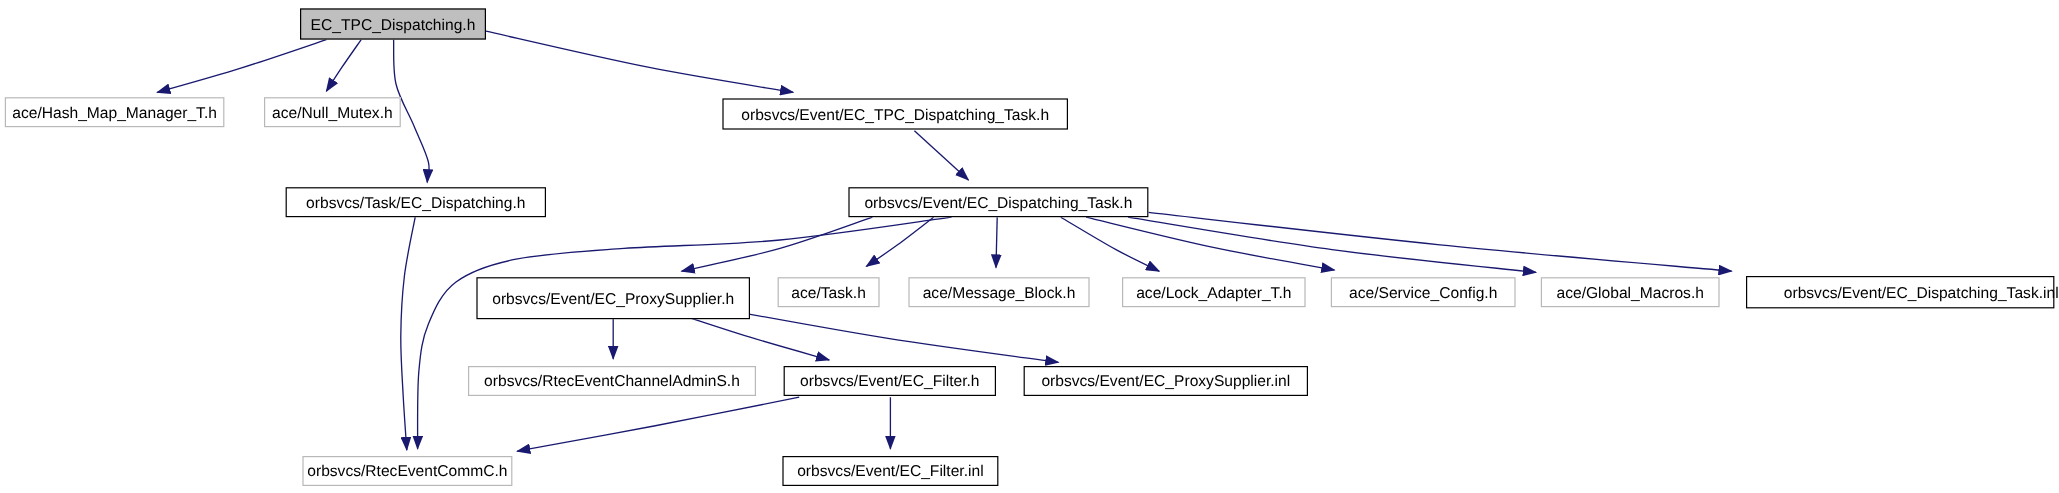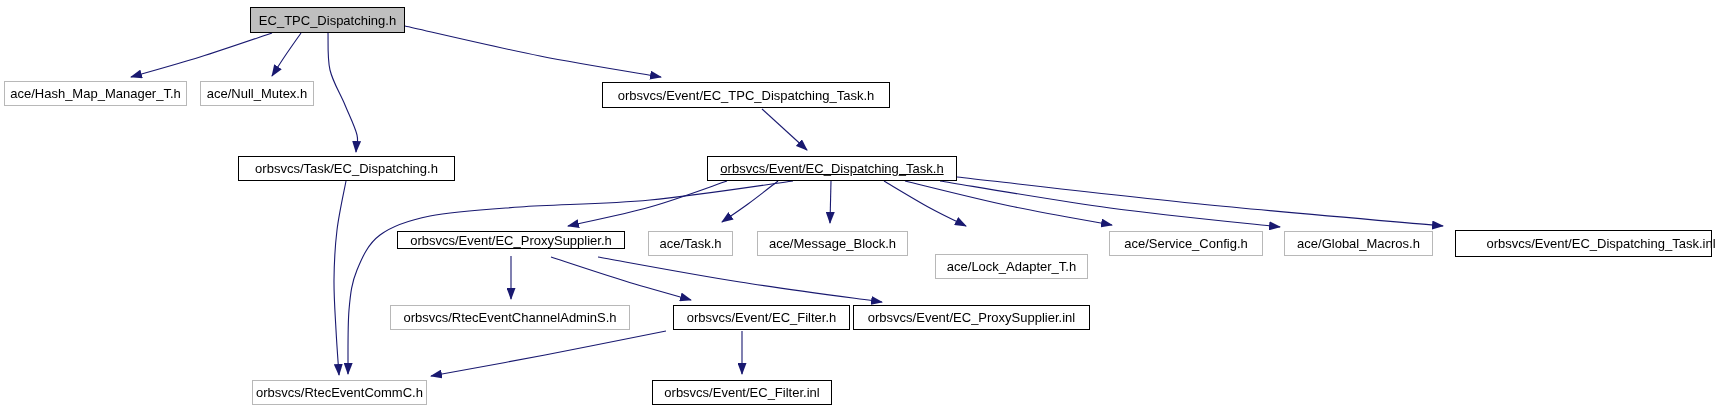"ace/Null_Mutex.h" div.node { left: 200px -> 220px }
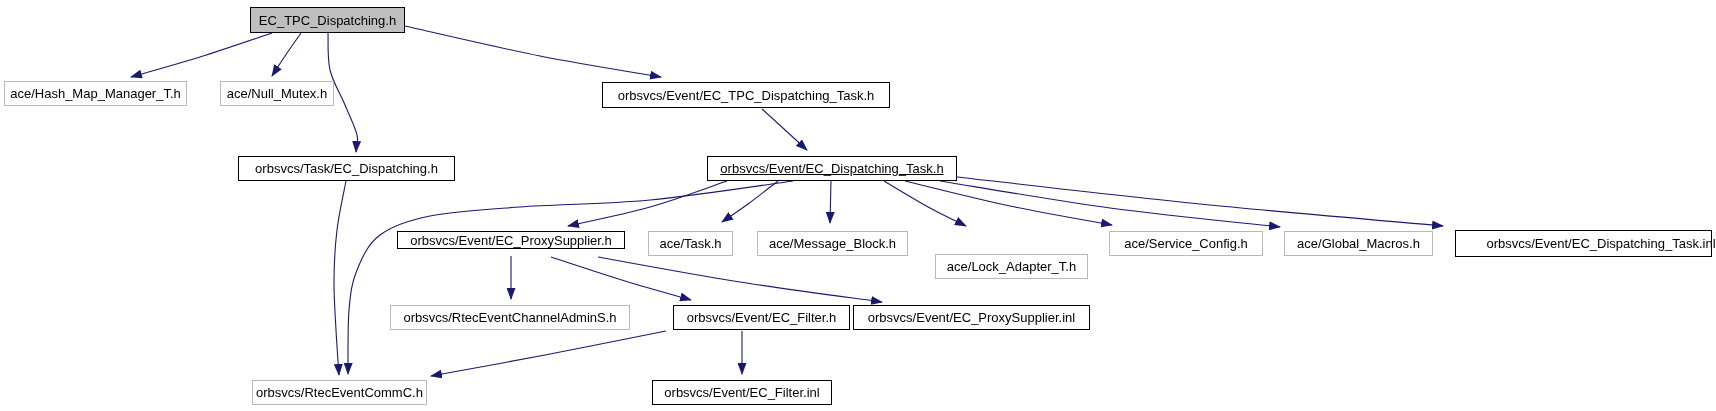"orbsvcs/Event/EC_Dispatching_Task.h" div.node { text-decoration: underline -> none }
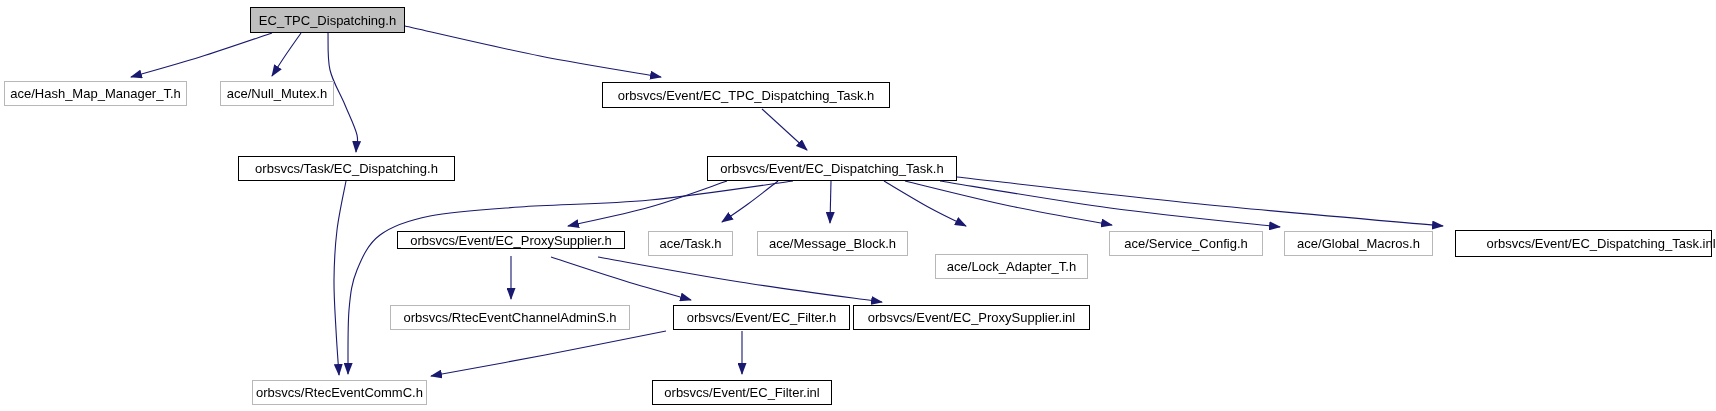"orbsvcs/Event/EC_ProxySupplier.h" div.node { height: 18px -> 35px }
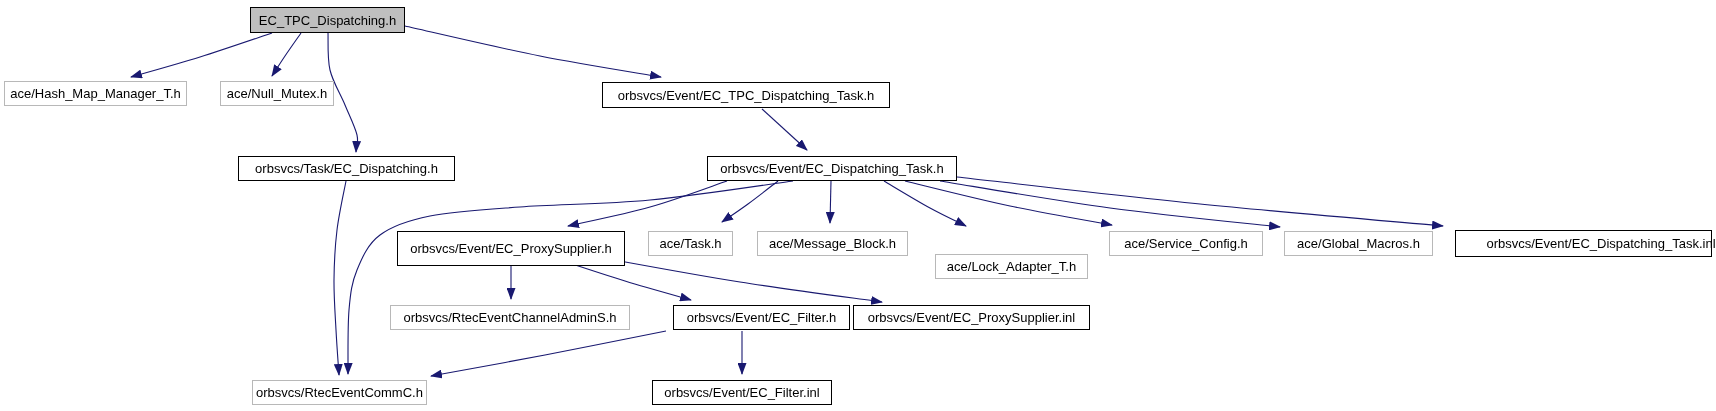"ace/Lock_Adapter_T.h" div.node { margin-top: 23px -> none }
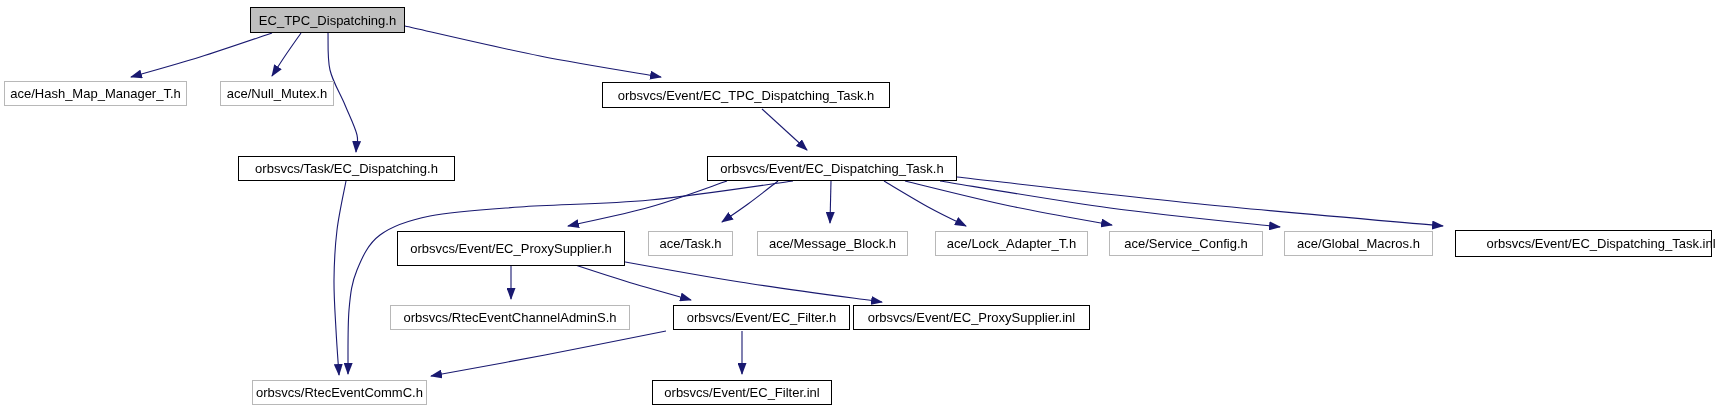"orbsvcs/Event/EC_Filter.h" div.node { margin-left: 20px -> none }
